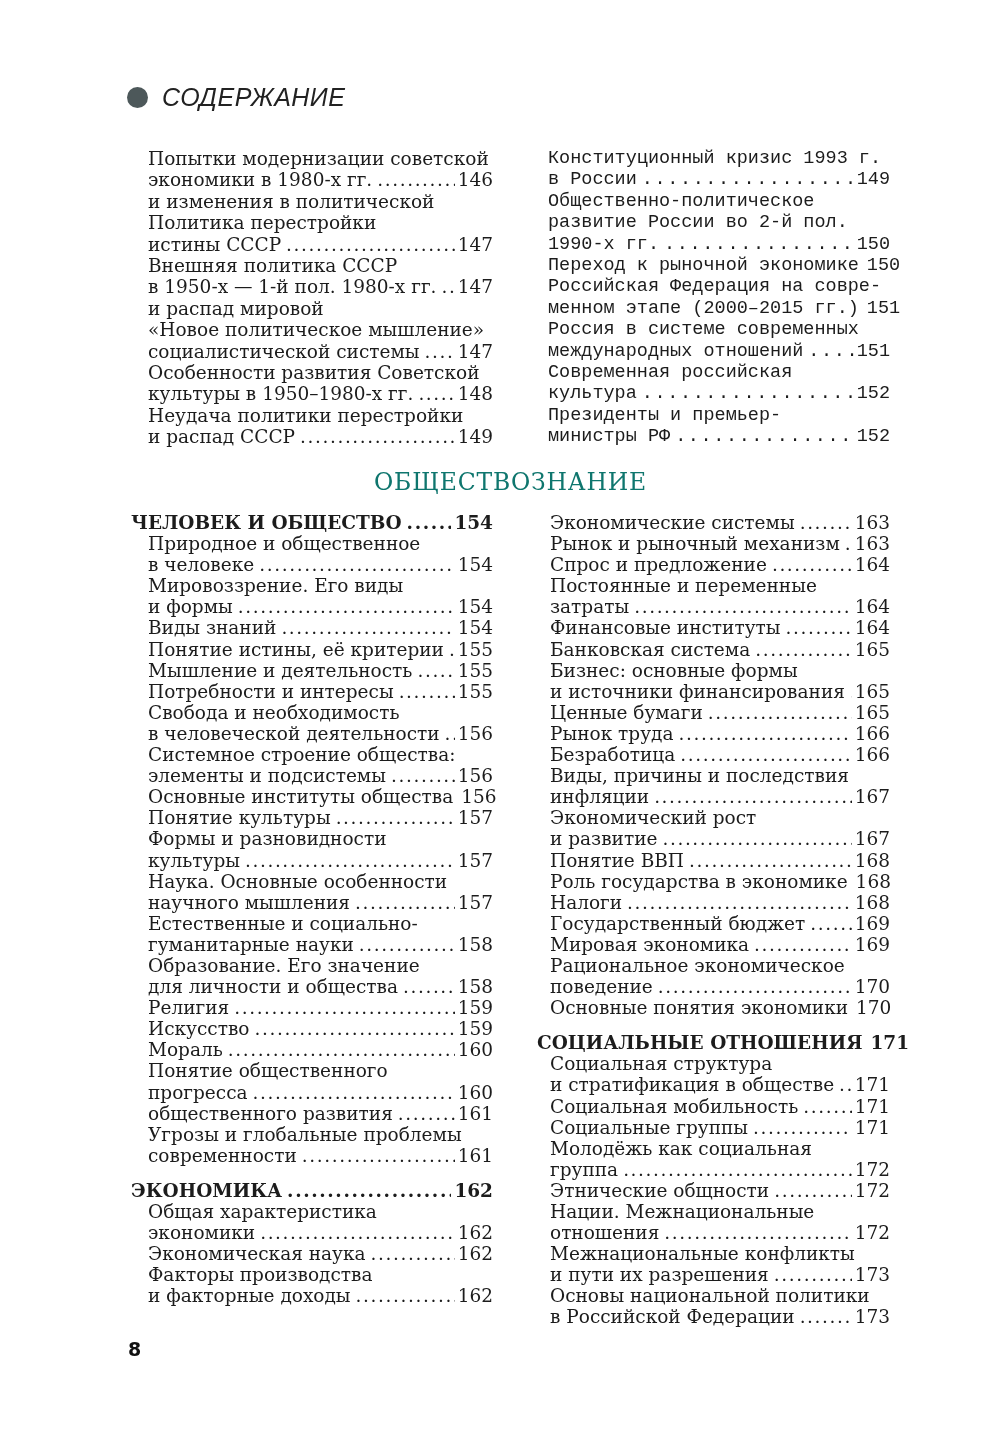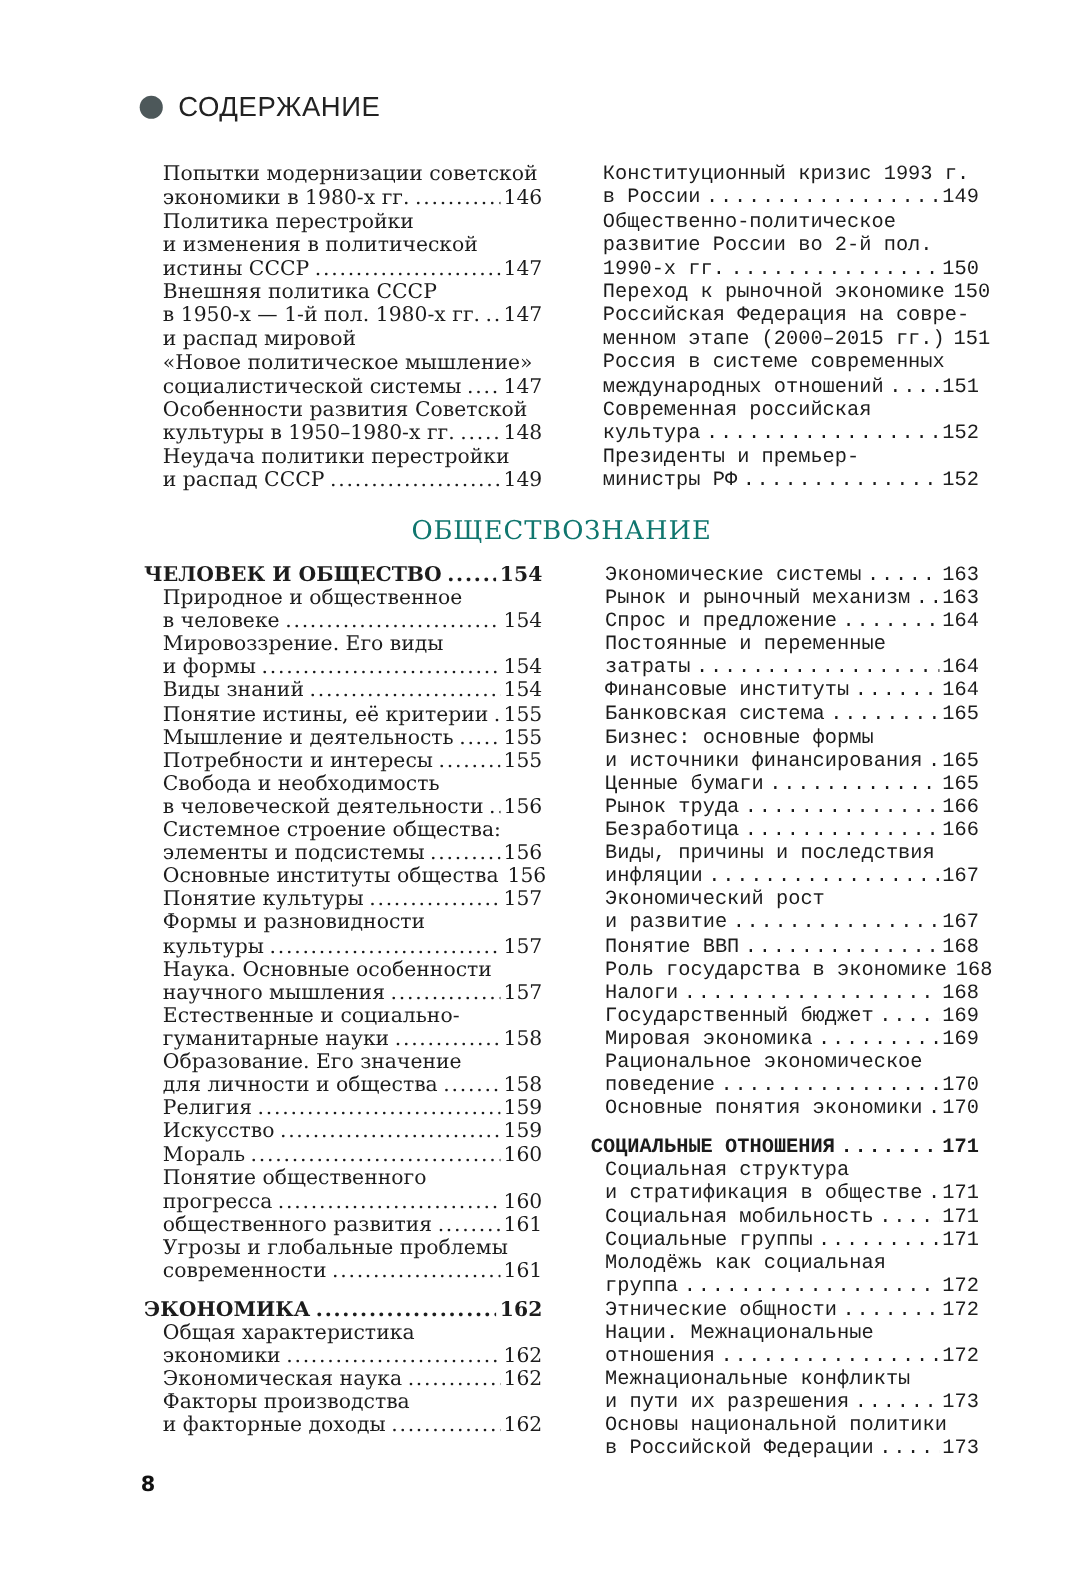"СОДЕРЖАНИЕ" .hdr { font-style: none -> italic }
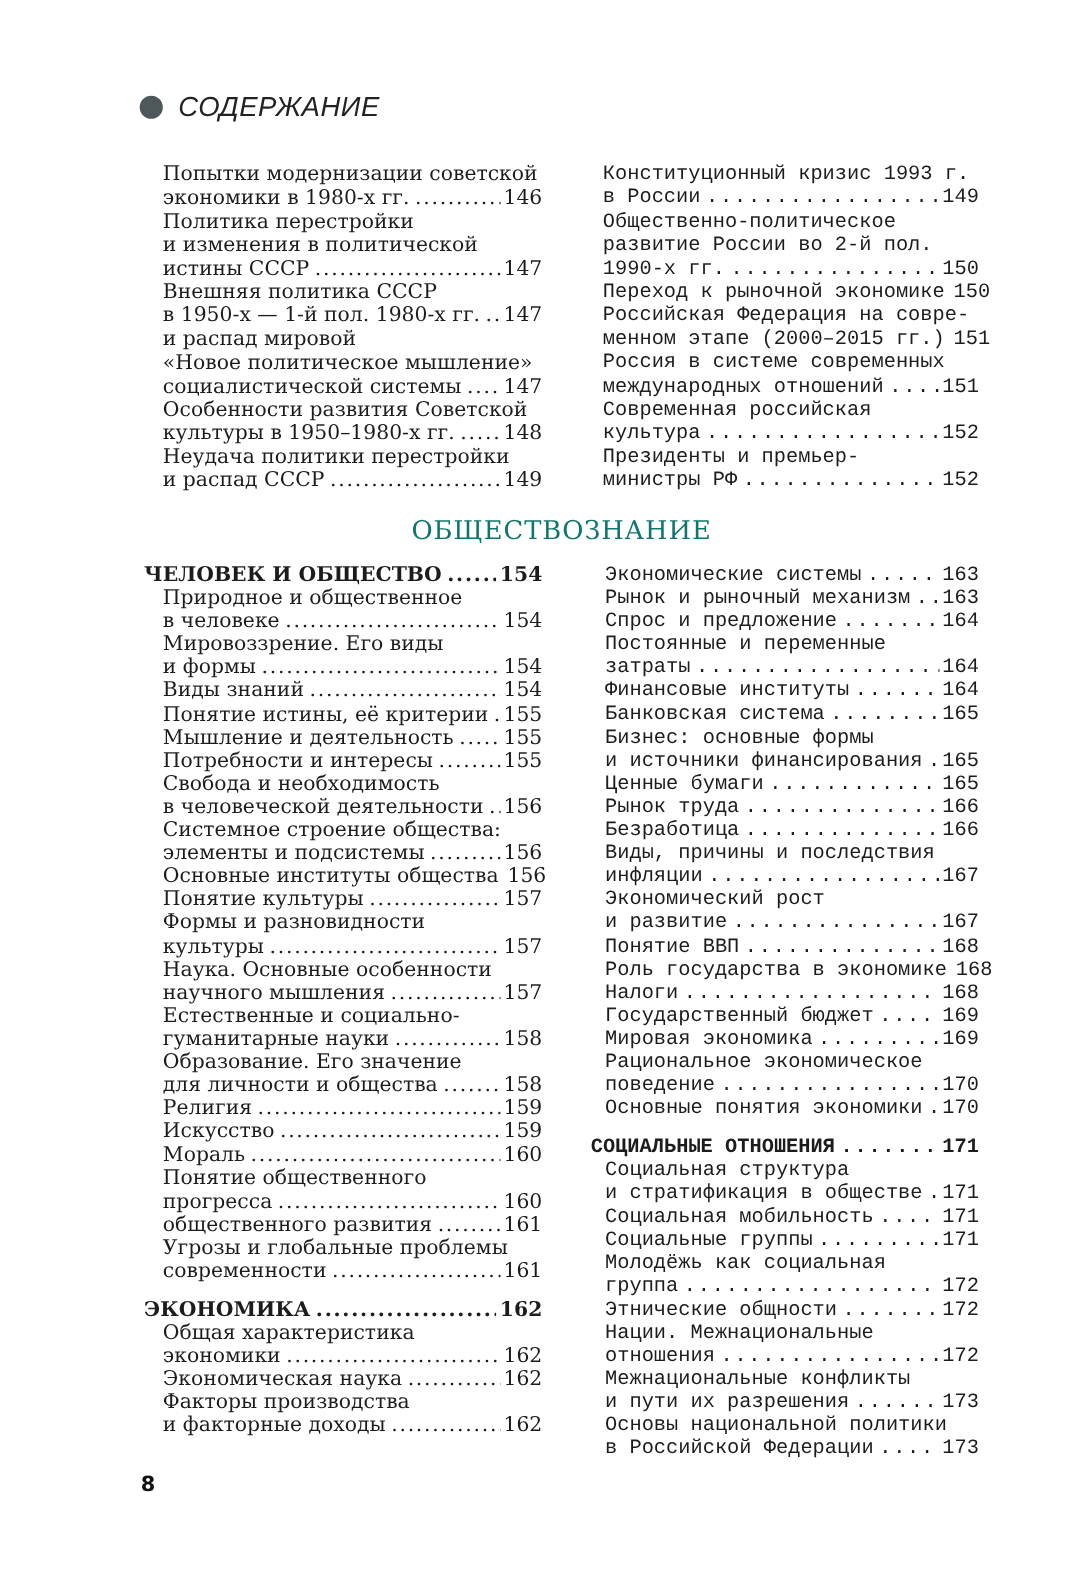"Политика перестройки" div.line { order: before "и изменения в политической" -> after "и изменения в политической" }
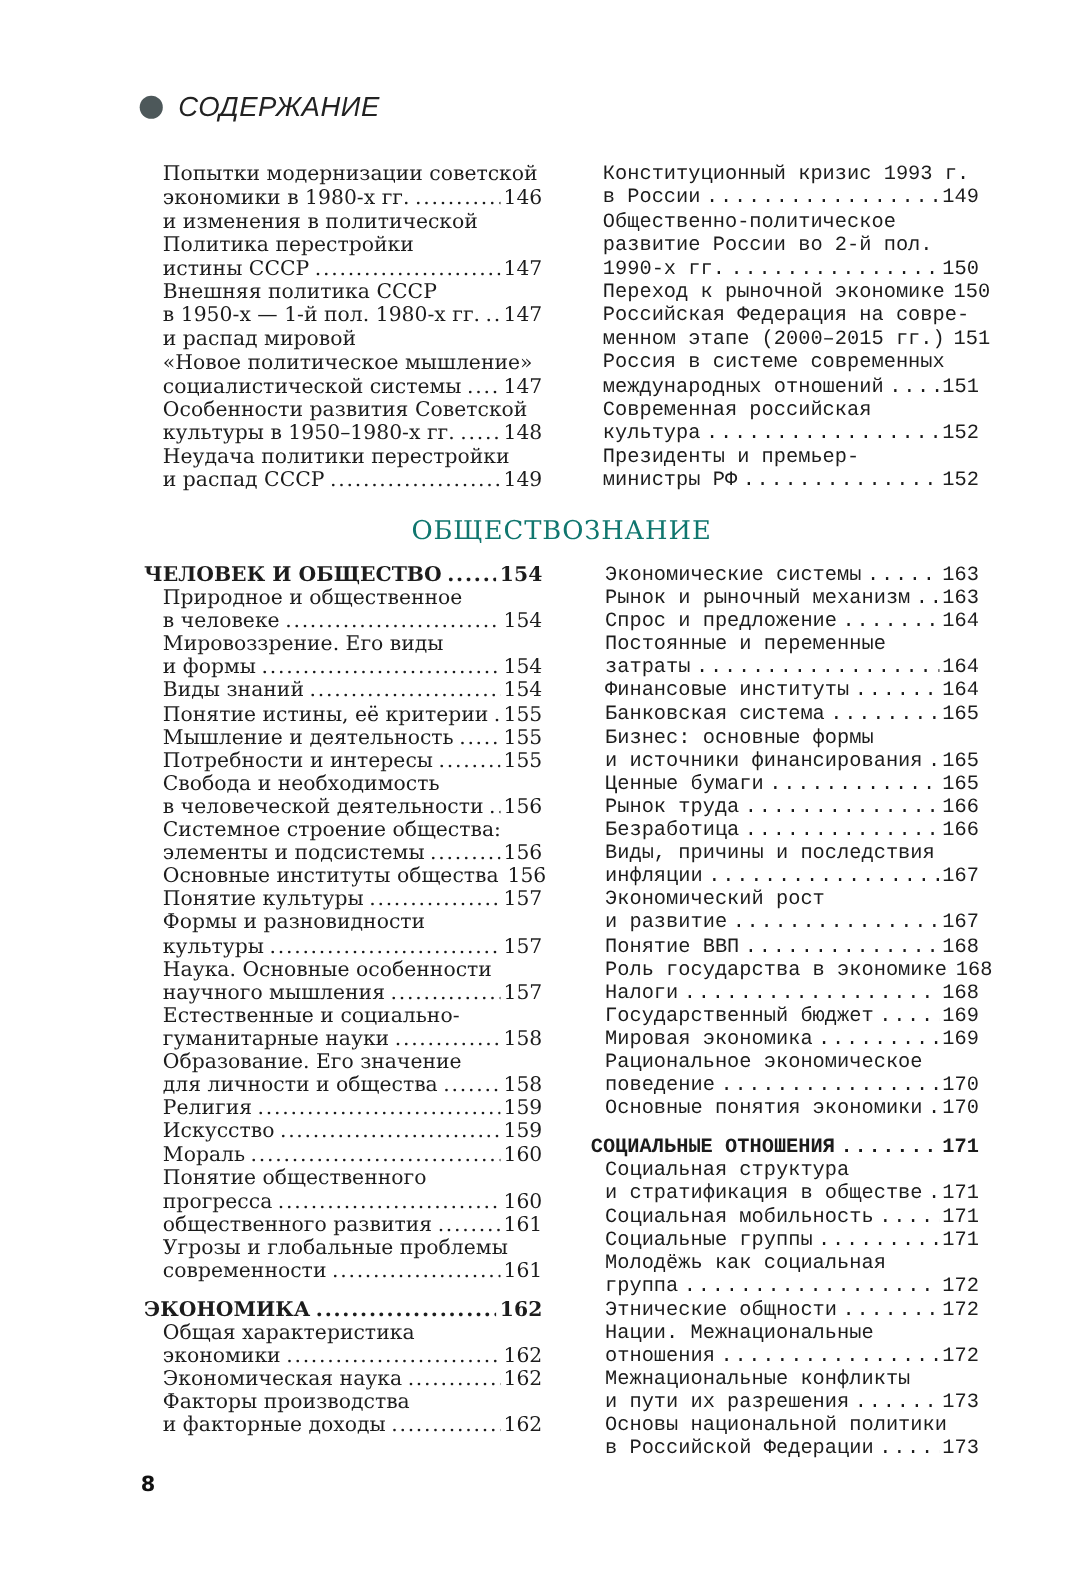"Экономические системы" .col-bot-right { font-family: Liberation Mono, monospace -> none }
